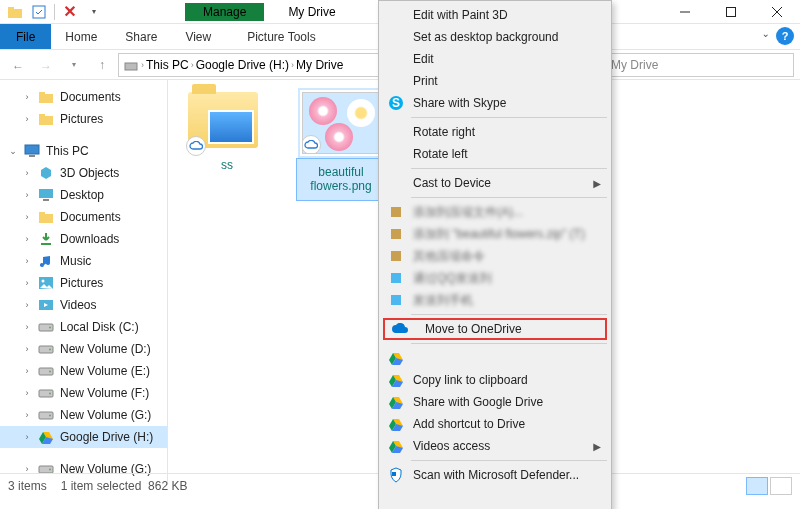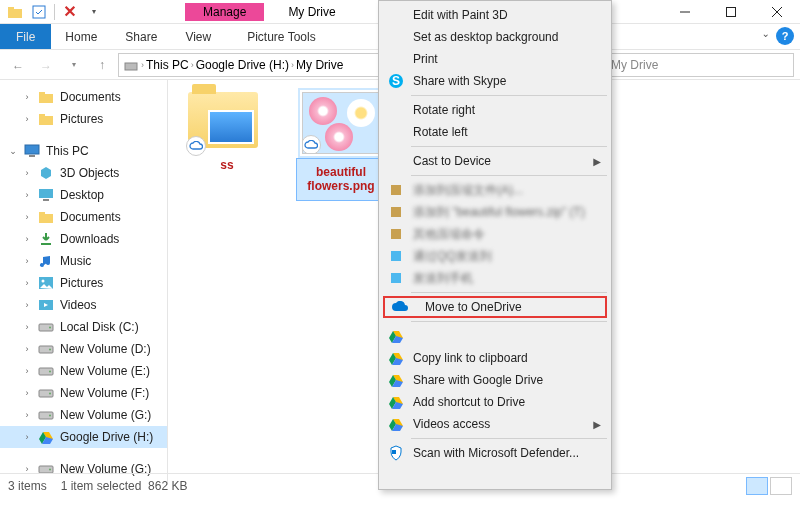"Manage" .ctx-tab { background: #ec4899 -> #15803d }
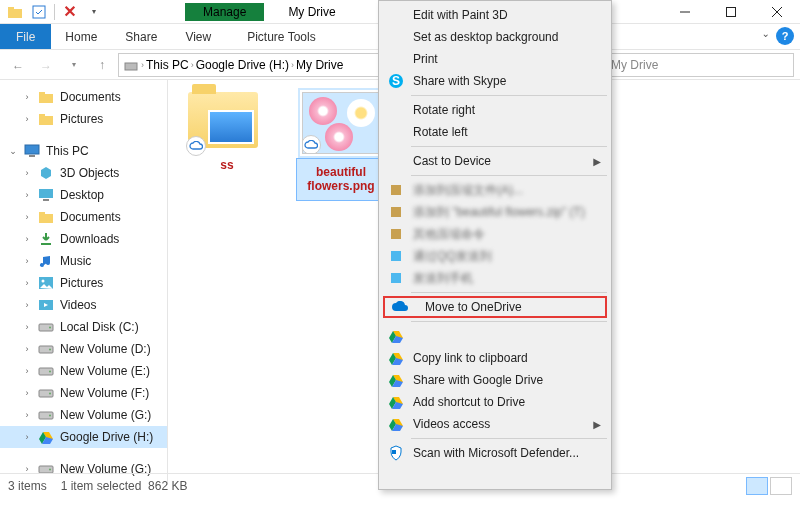"File" .ribbon-file { color: #e5e5e5 -> #000000 }
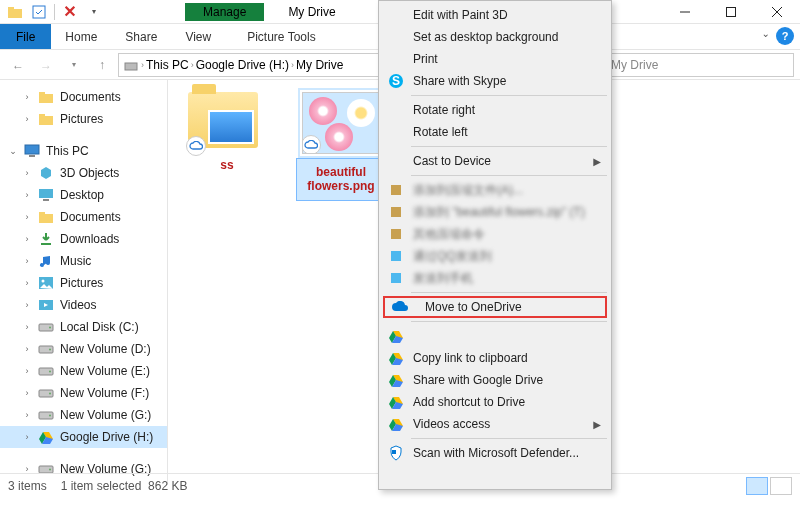"Edit" div.cm-item { html: none -> <div> <span>Edit</span> </div> }
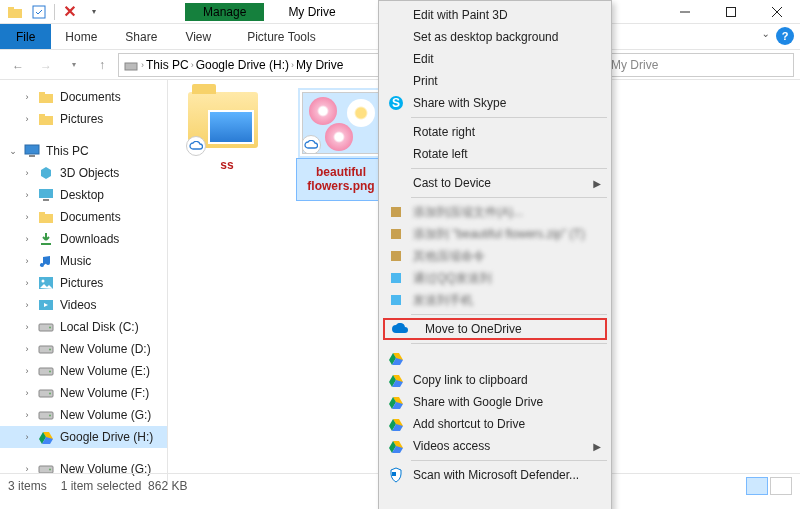"ss" .file .label { color: #b91c1c -> #0f766e; font-weight: bold -> none }
